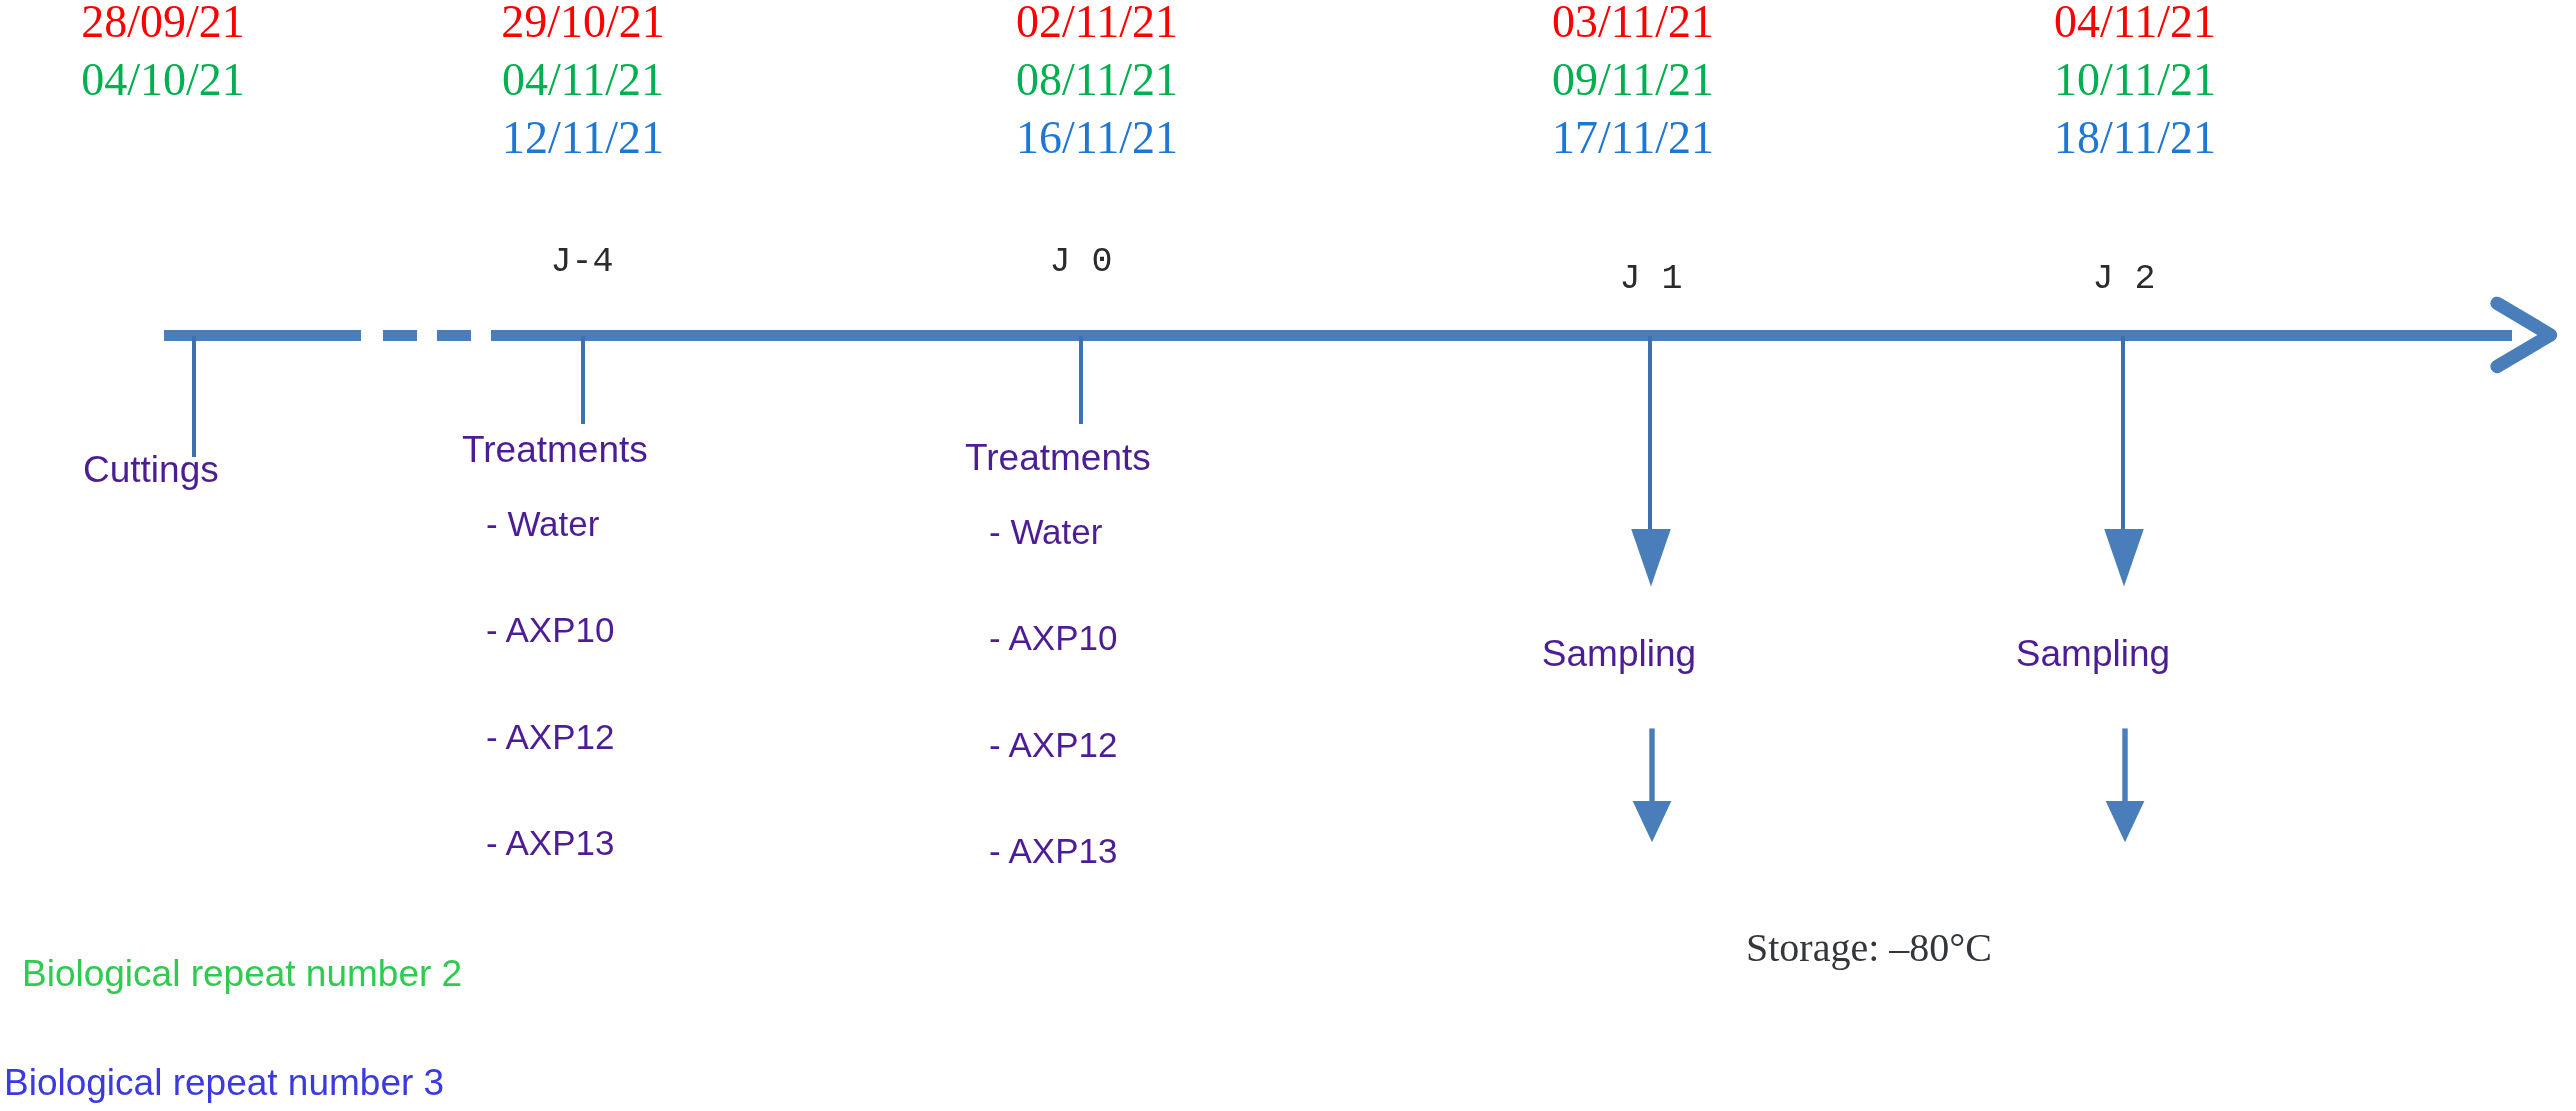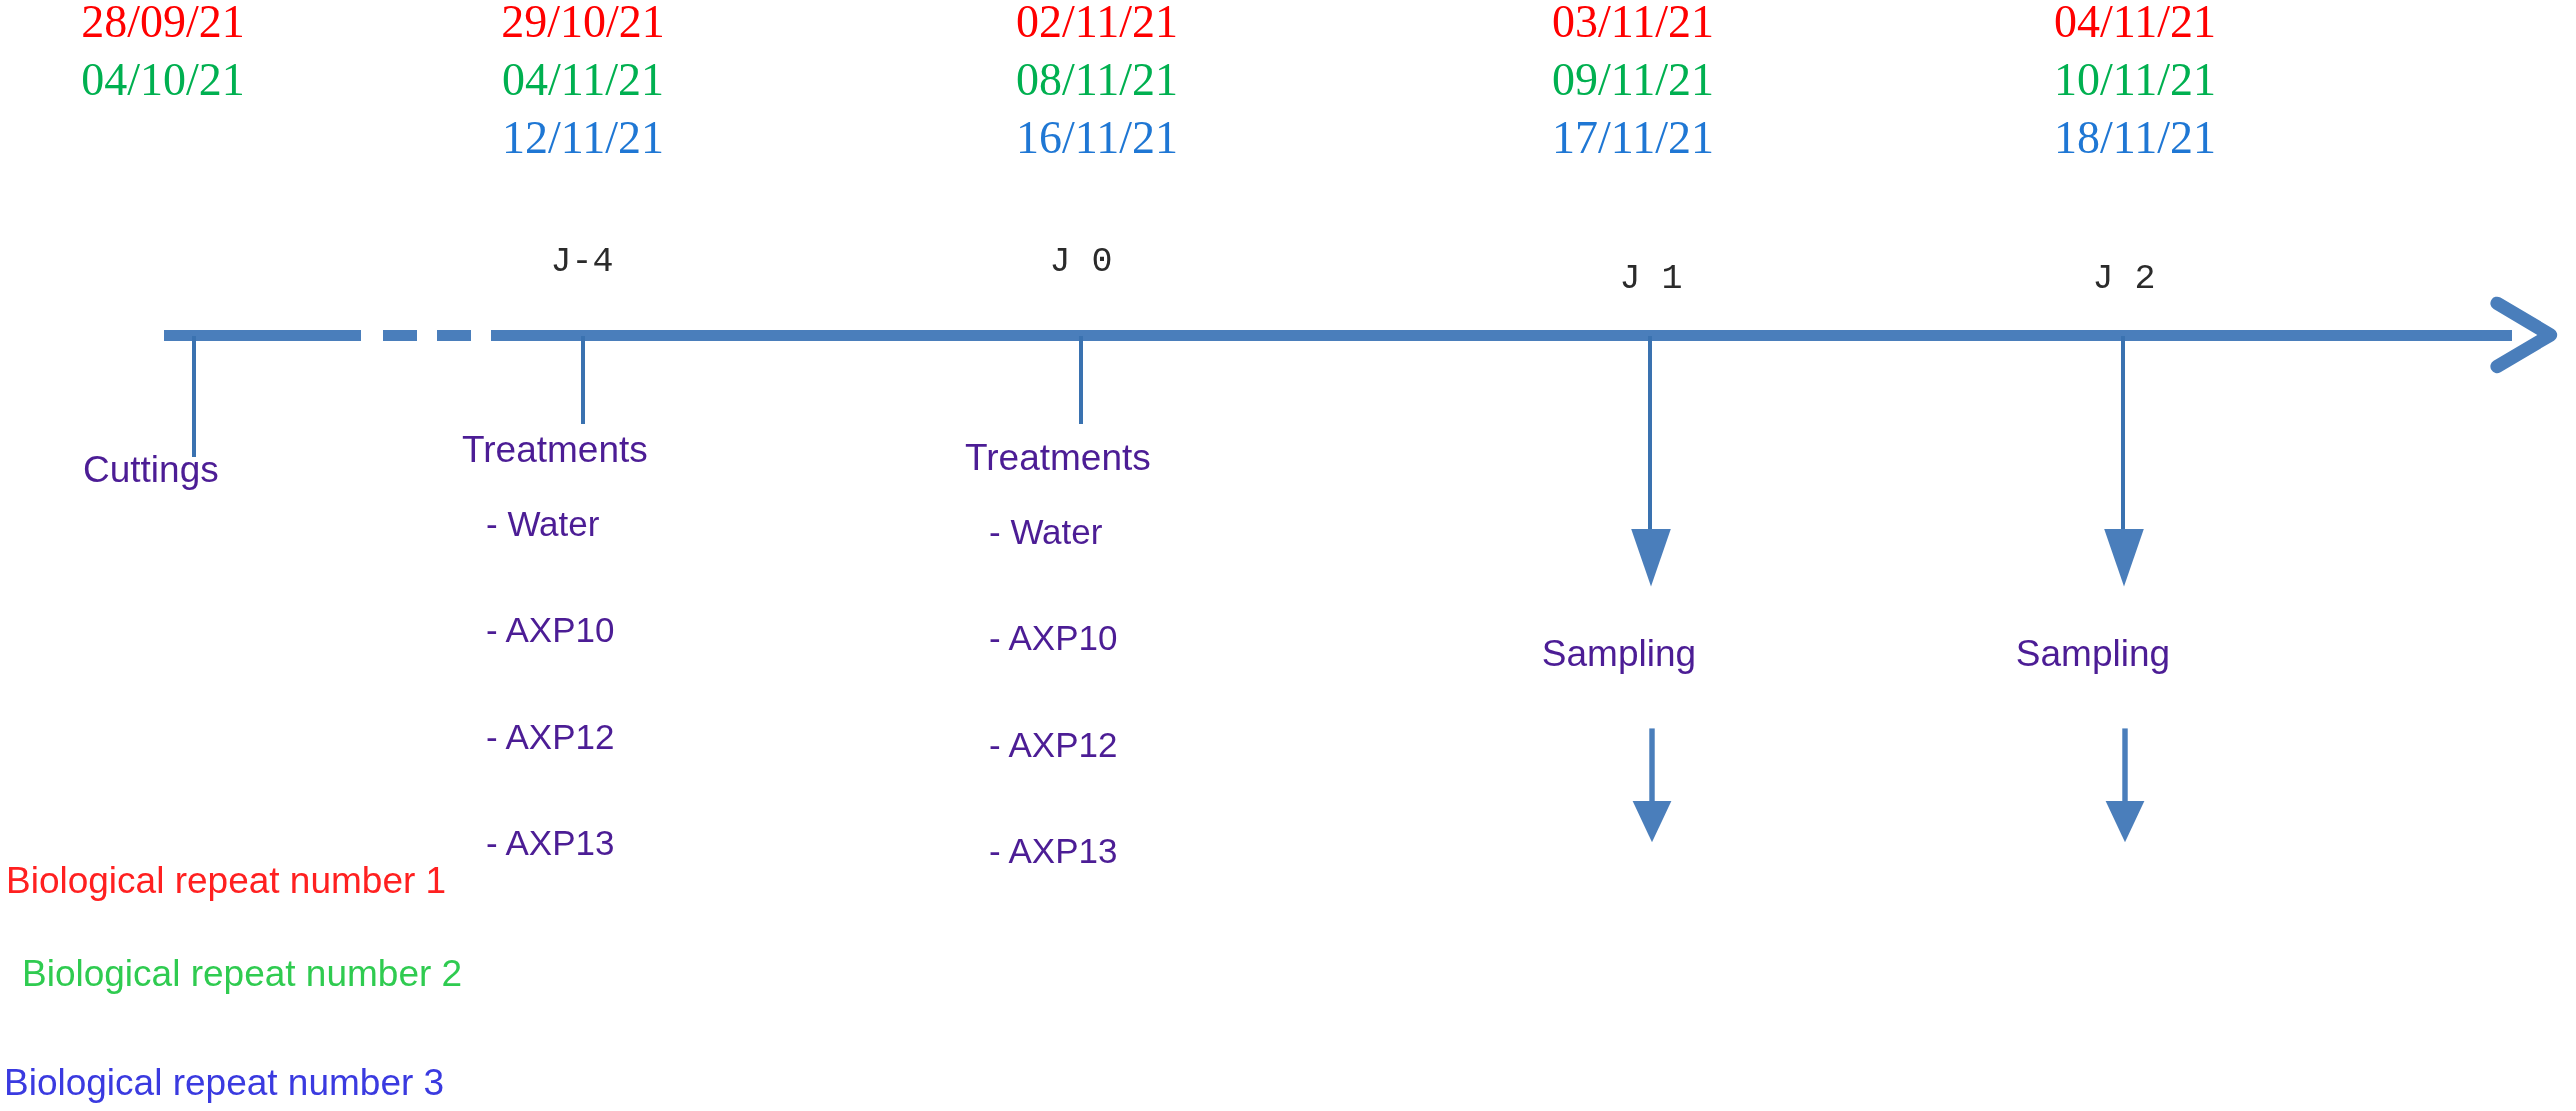"Biological repeat number 1" div.legend-item { html: <div>Biological repeat number 1</div> -> none }
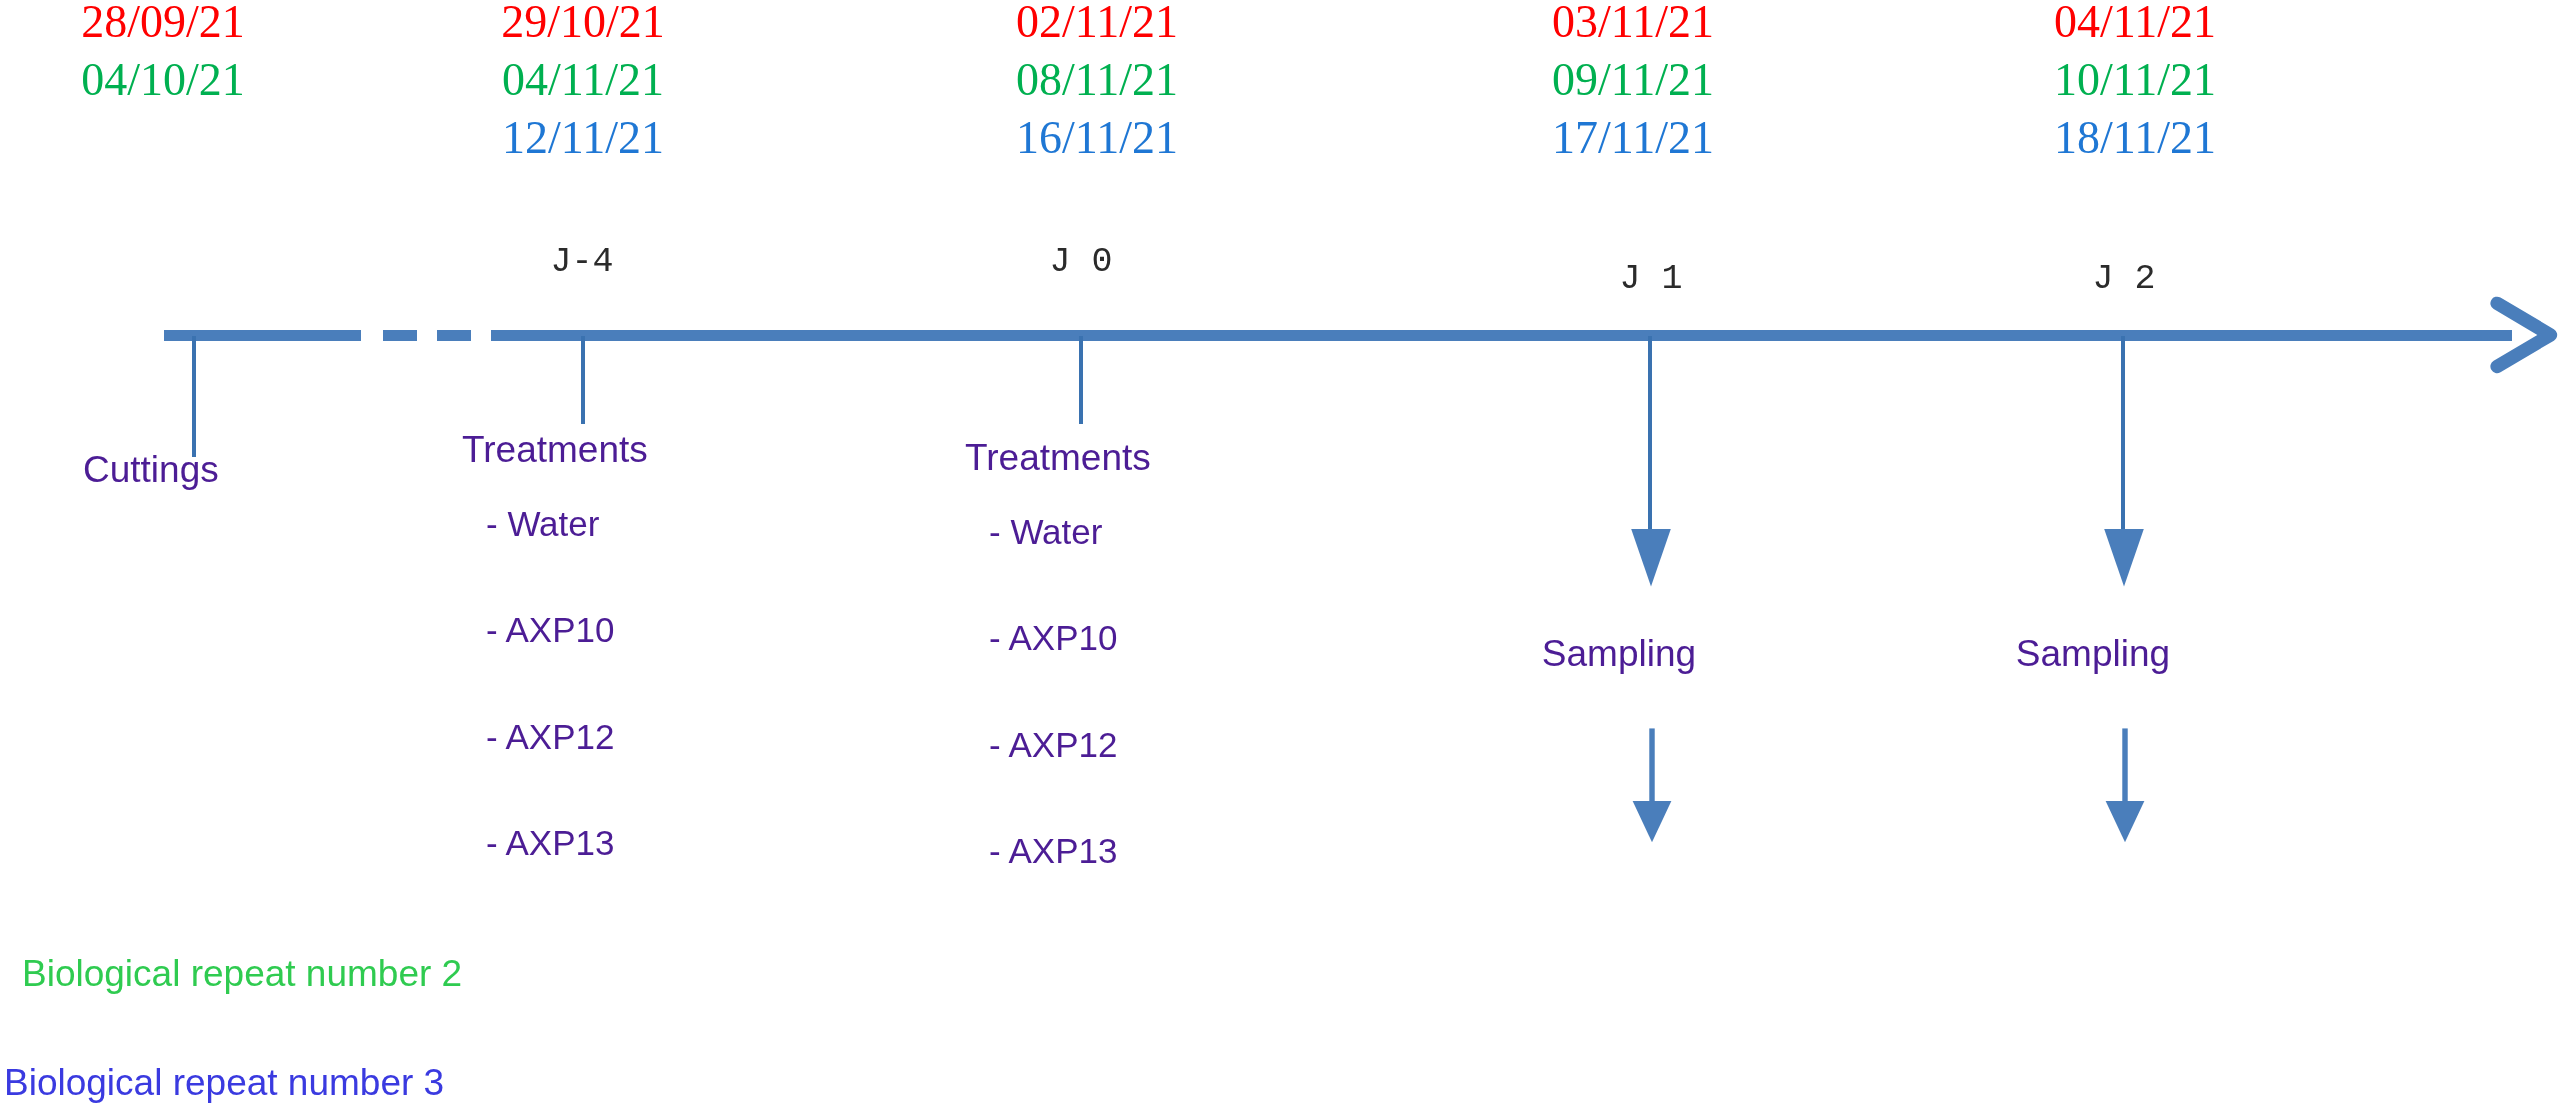"Storage: –80°C" div.lbl-storage { html: none -> <div>Storage: –80°C</div> }
